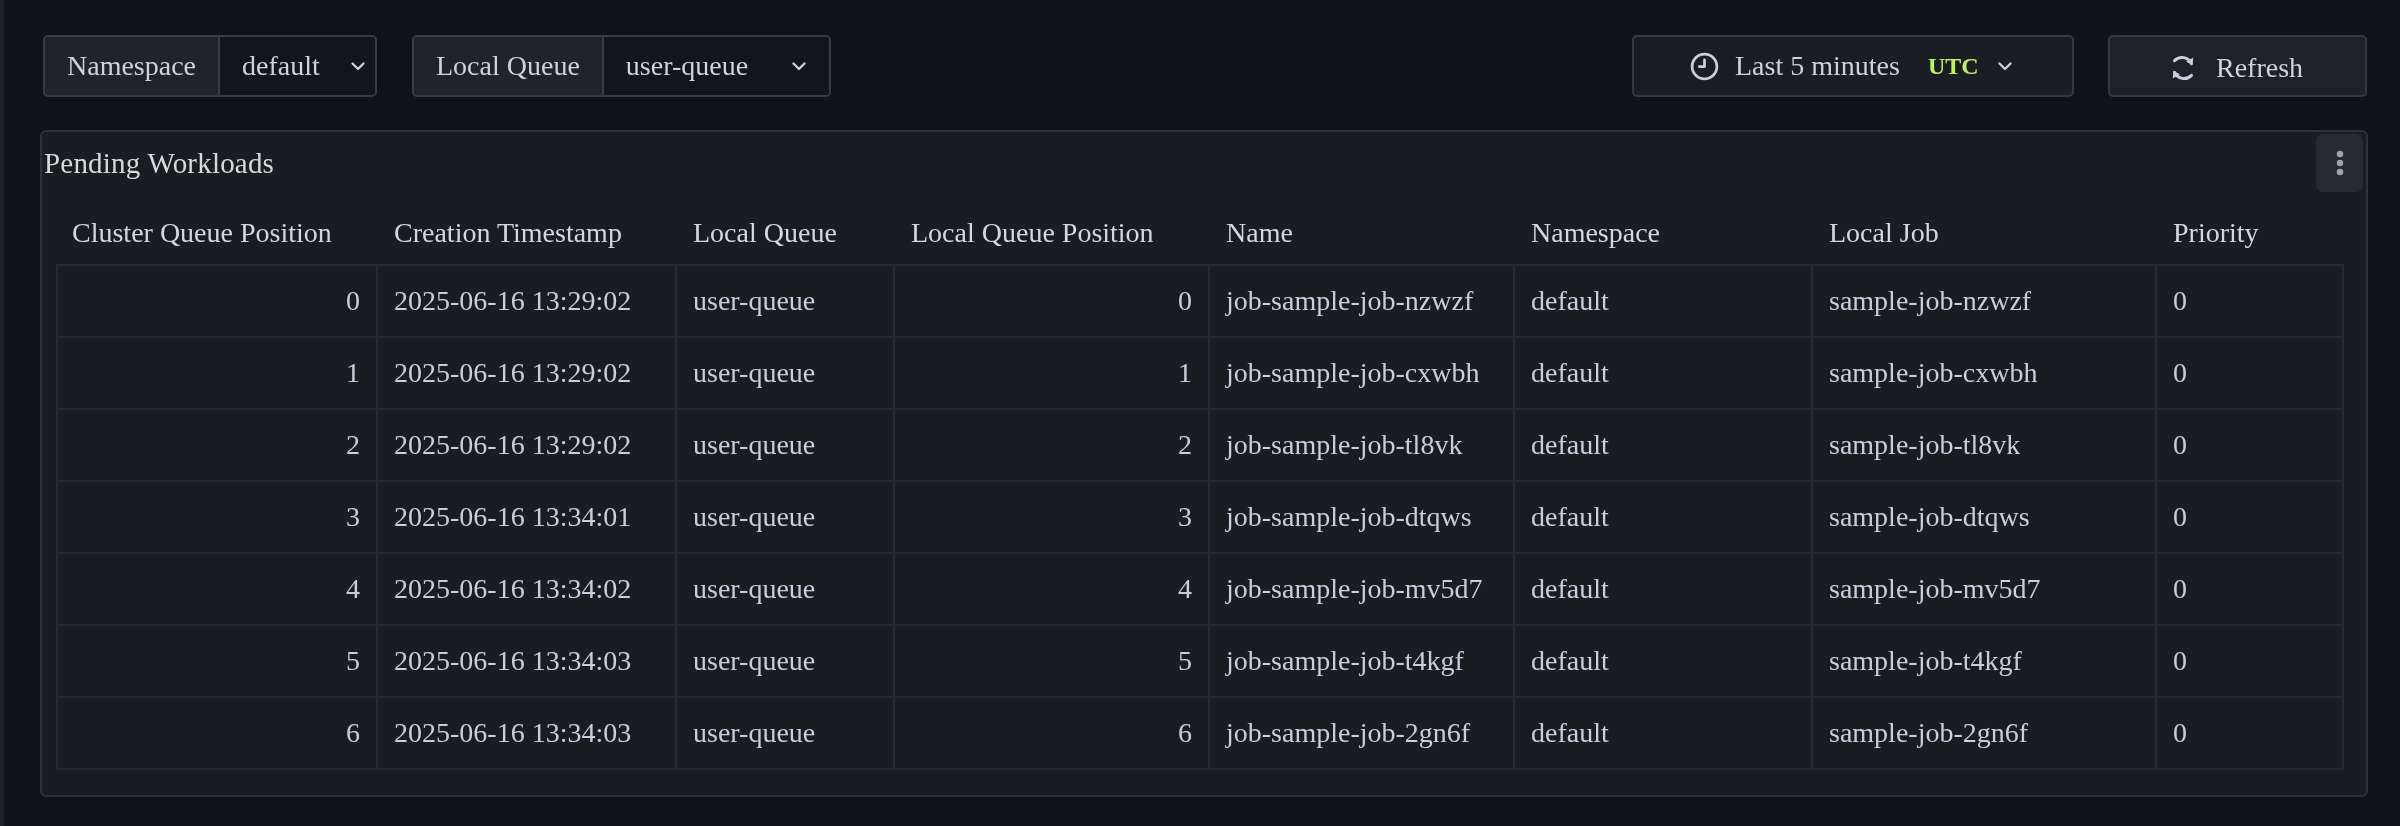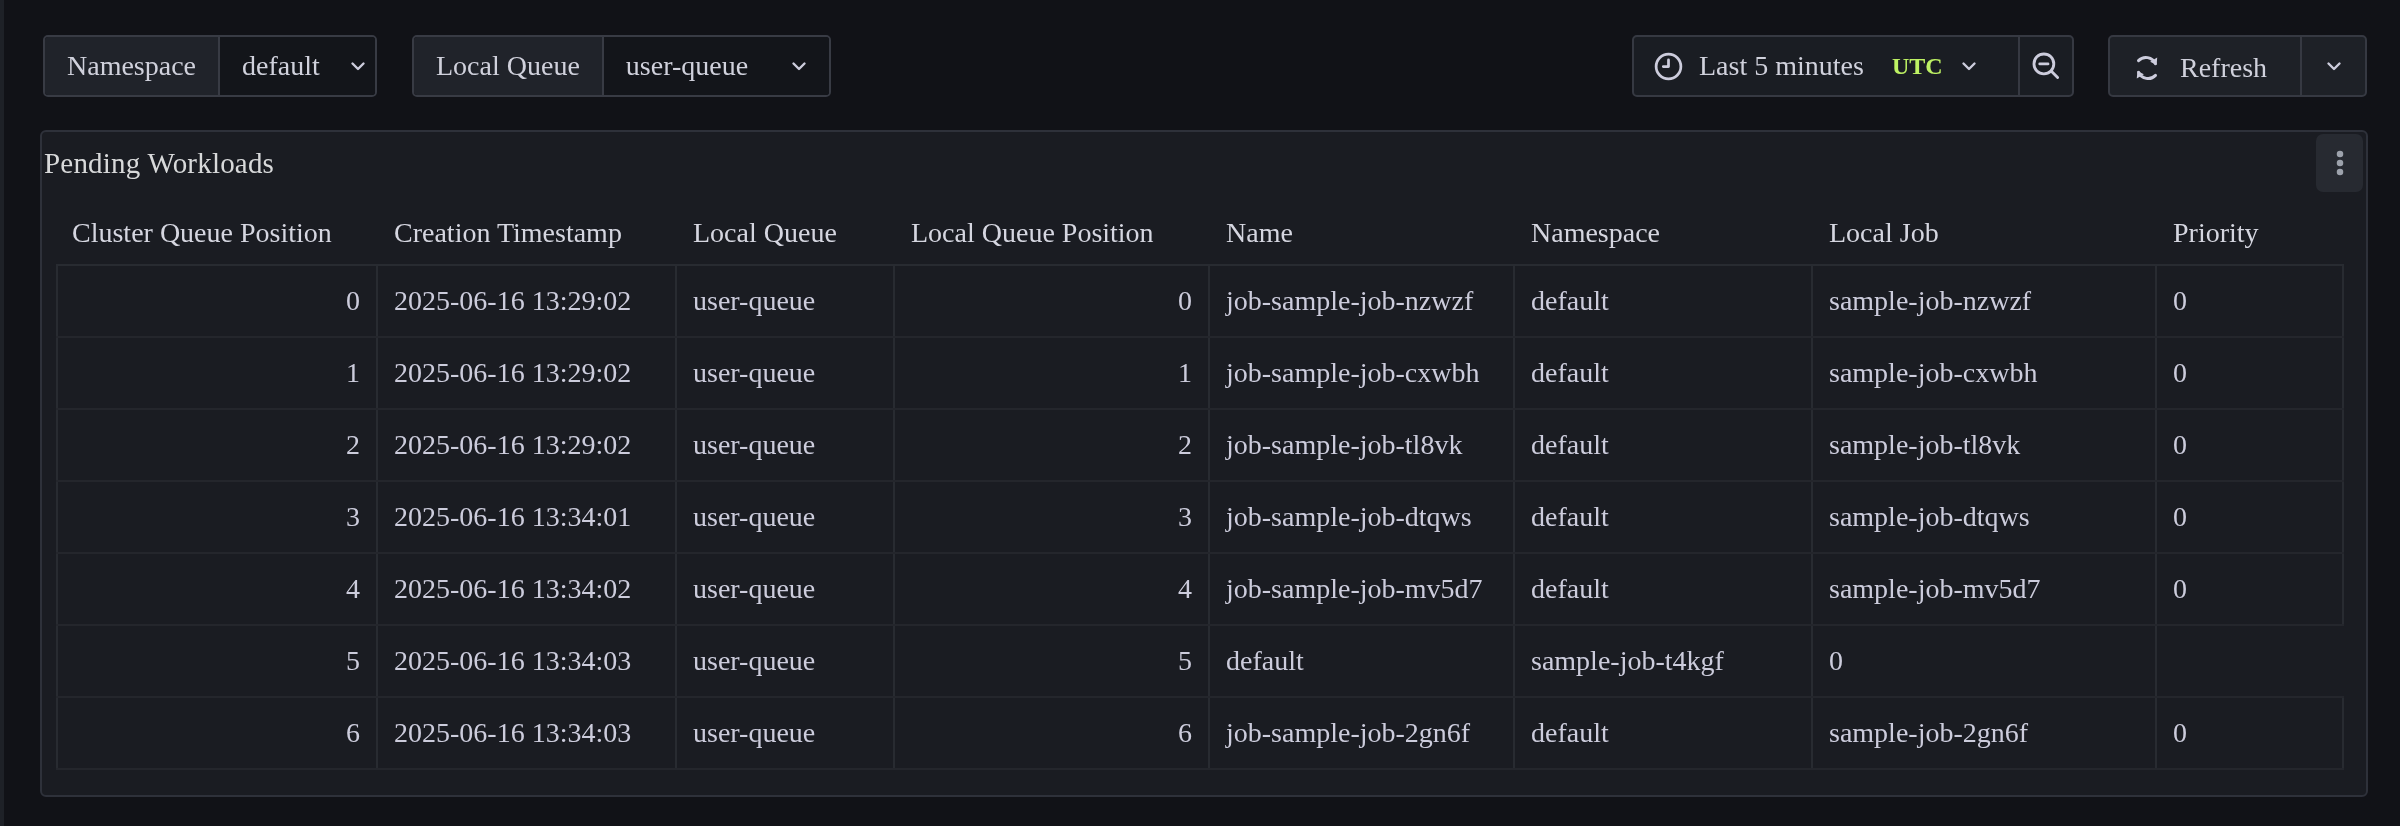"Last 5 minutes" .btn-group .seg { margin-left: none -> 36px }
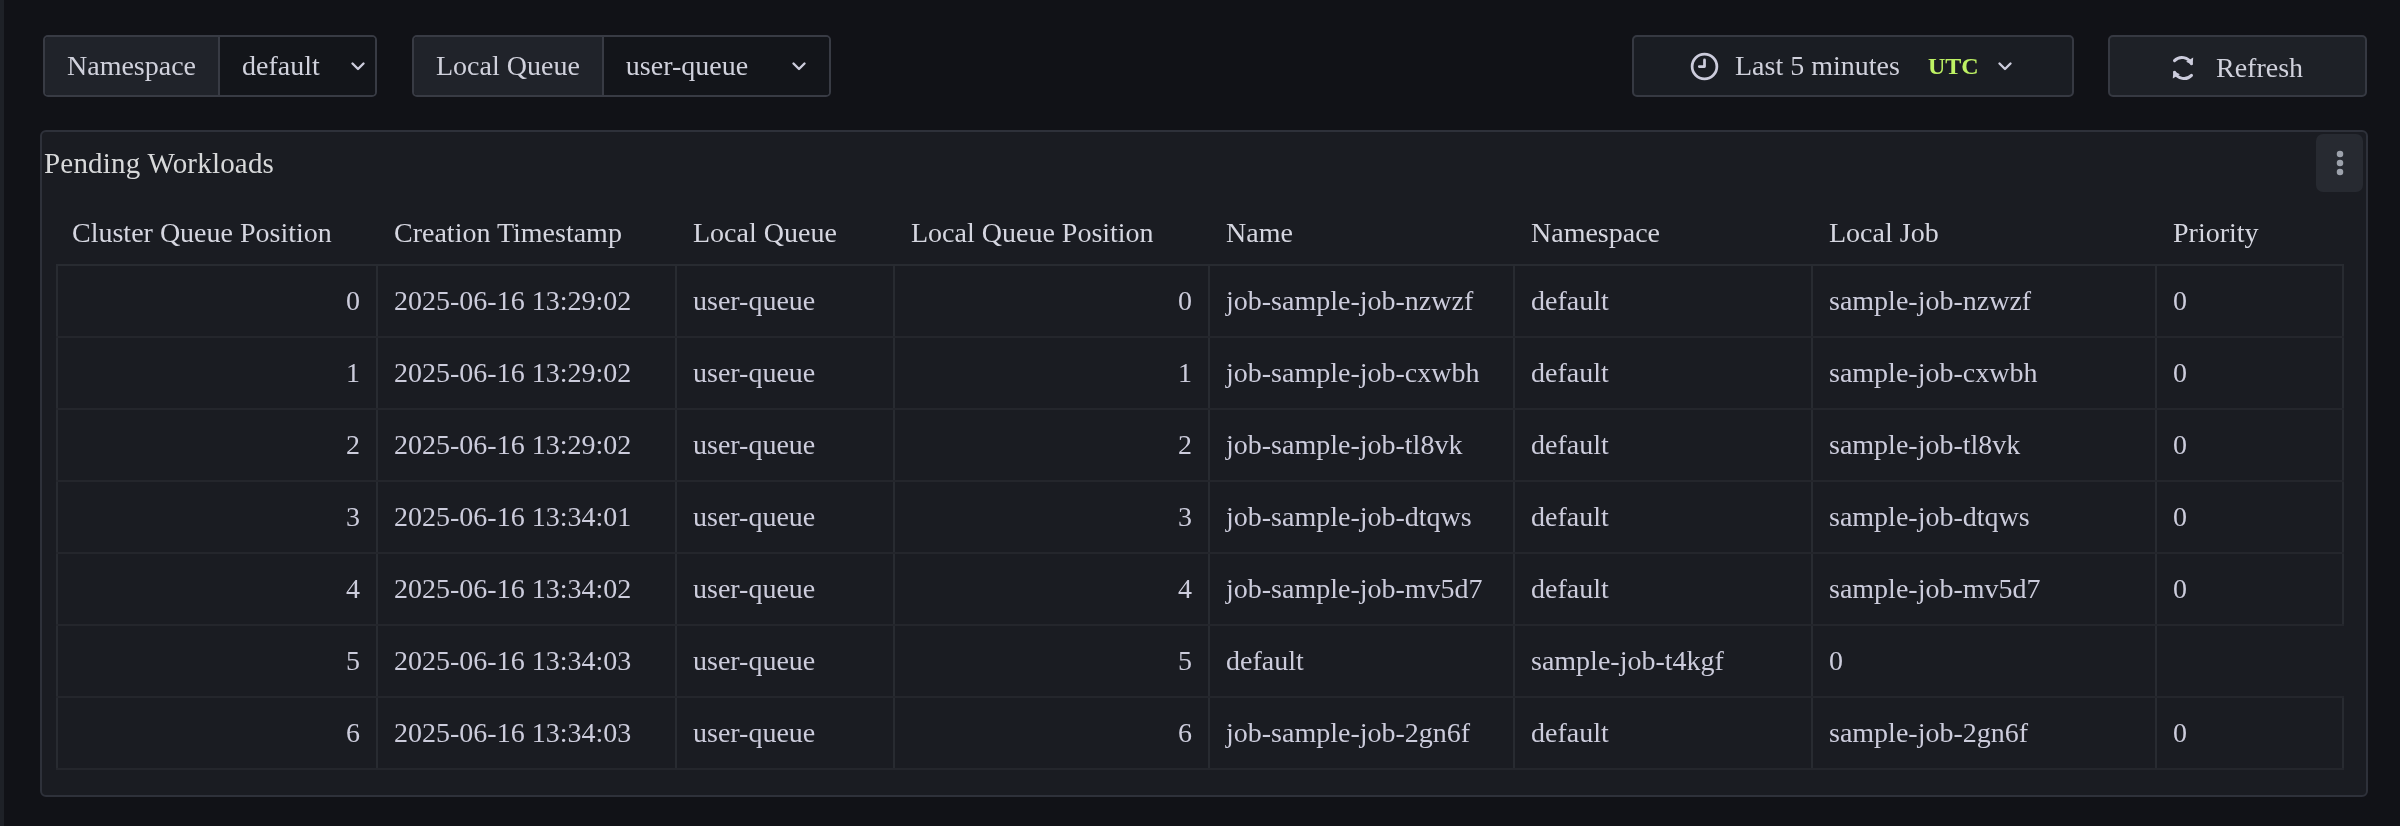"job-sample-job-t4kgf" div.tcell { html: none -> <div>job-sample-job-t4kgf</div> }
